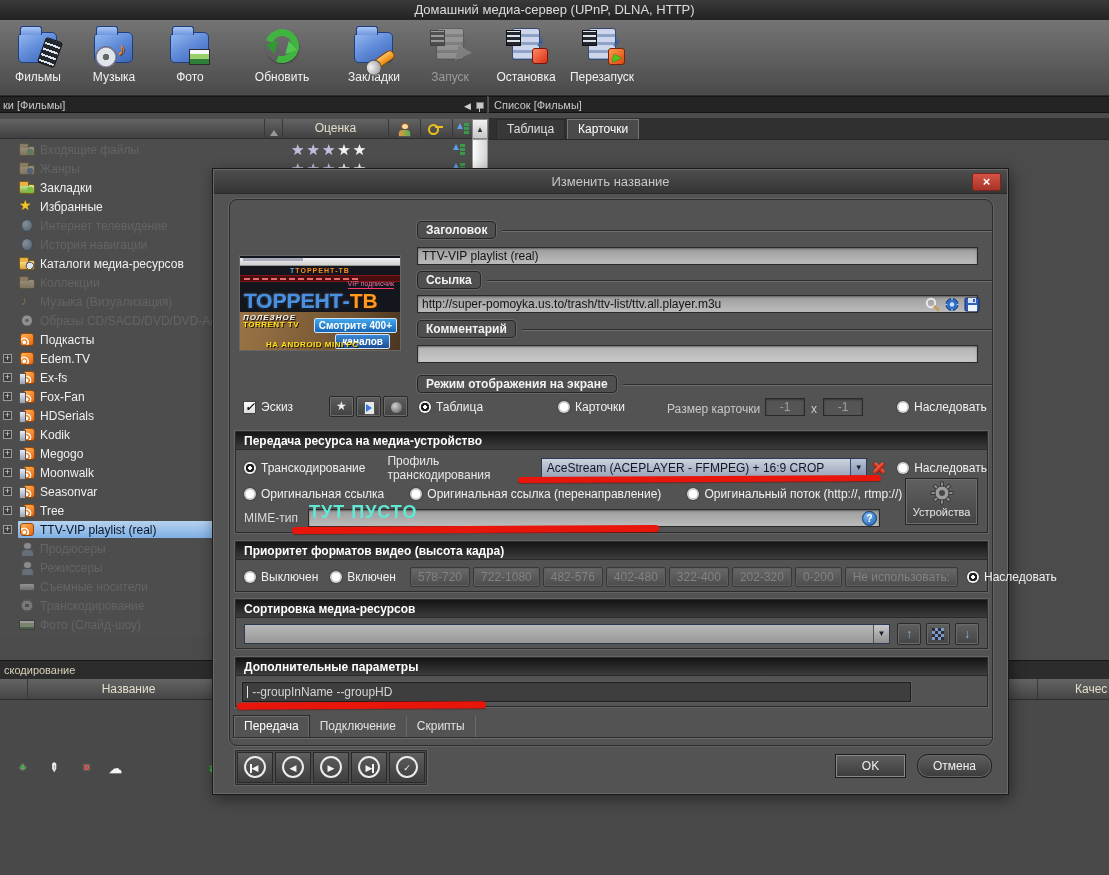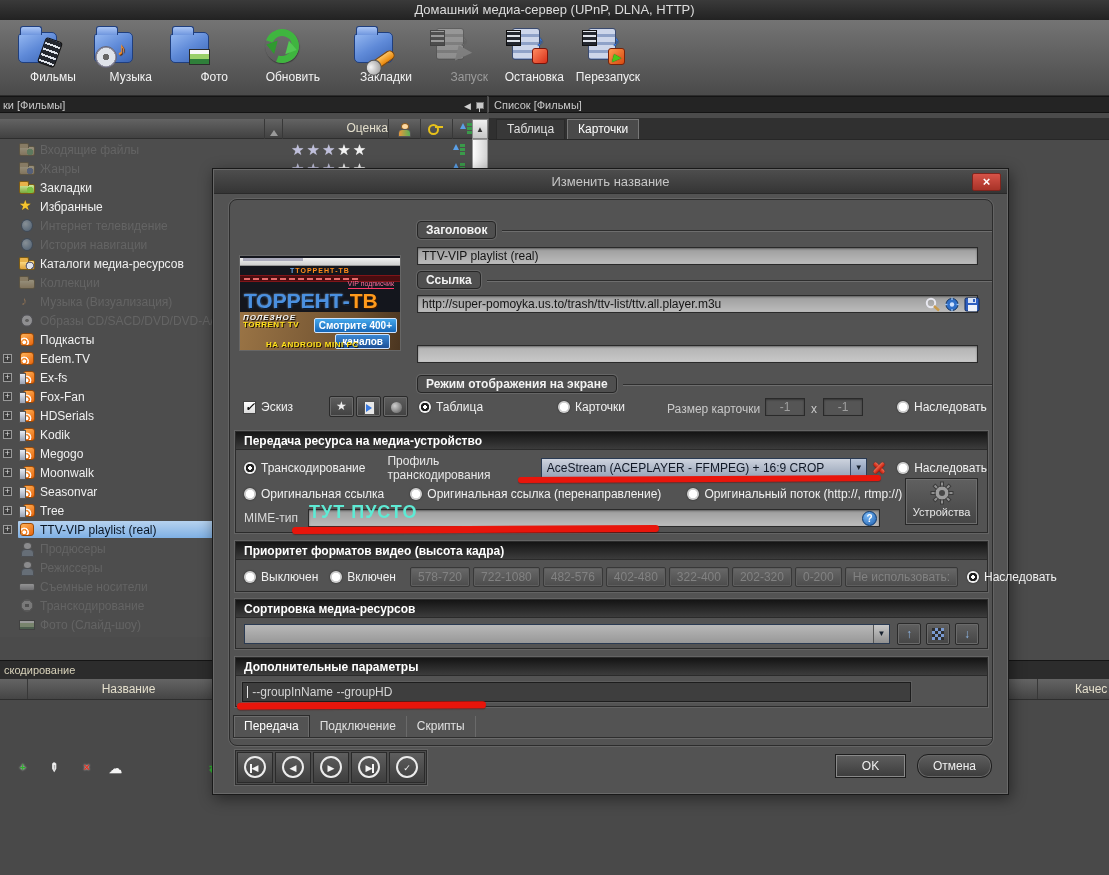"Фильмы" .tbi { text-align: right -> center }
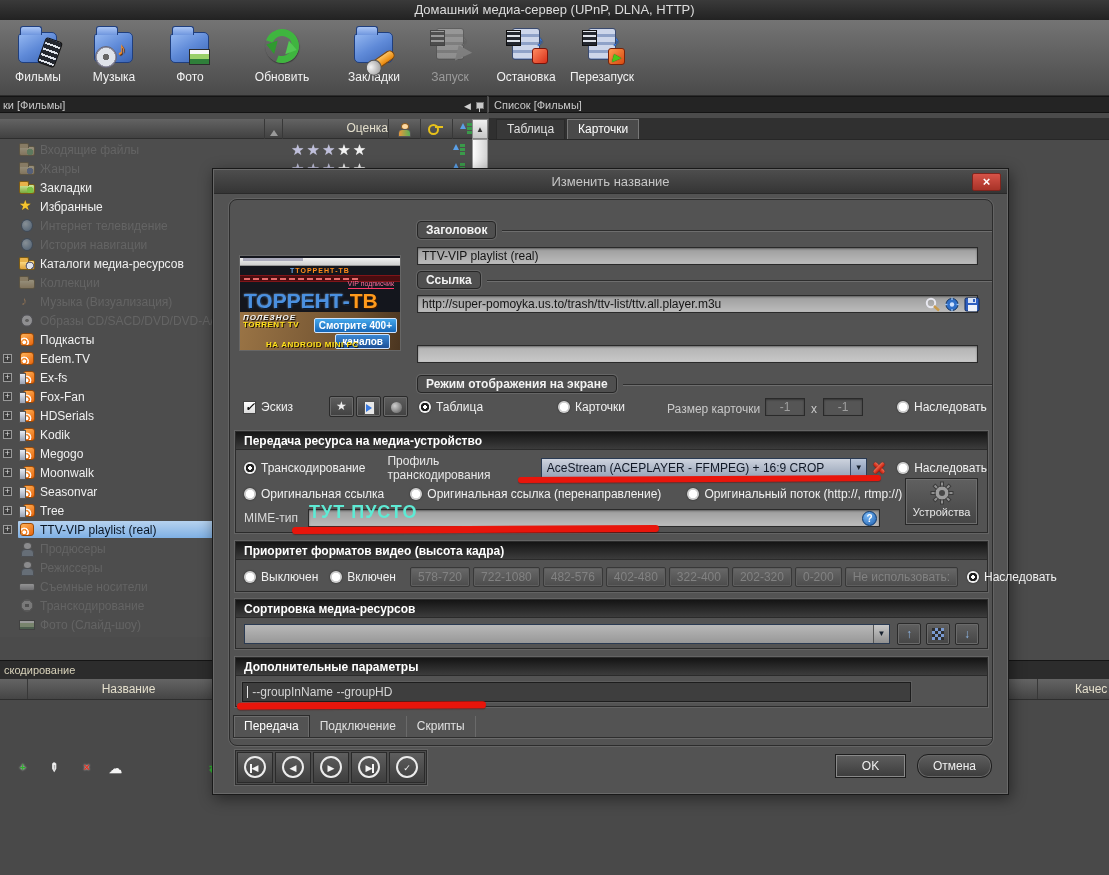"Оценка" .ch-cell { text-align: right -> center }
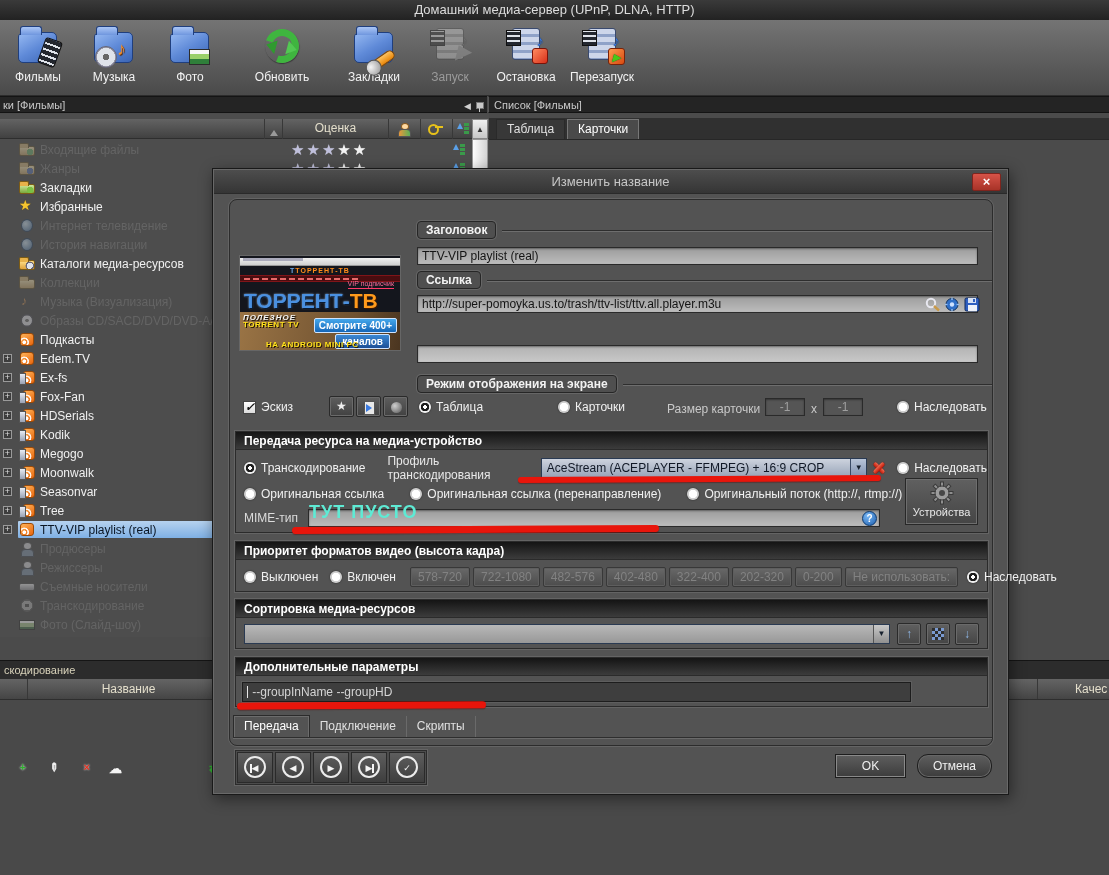"Комментарий" div.grp { html: none -> <div> <span>Комментарий</span> <span></span> </div> }
